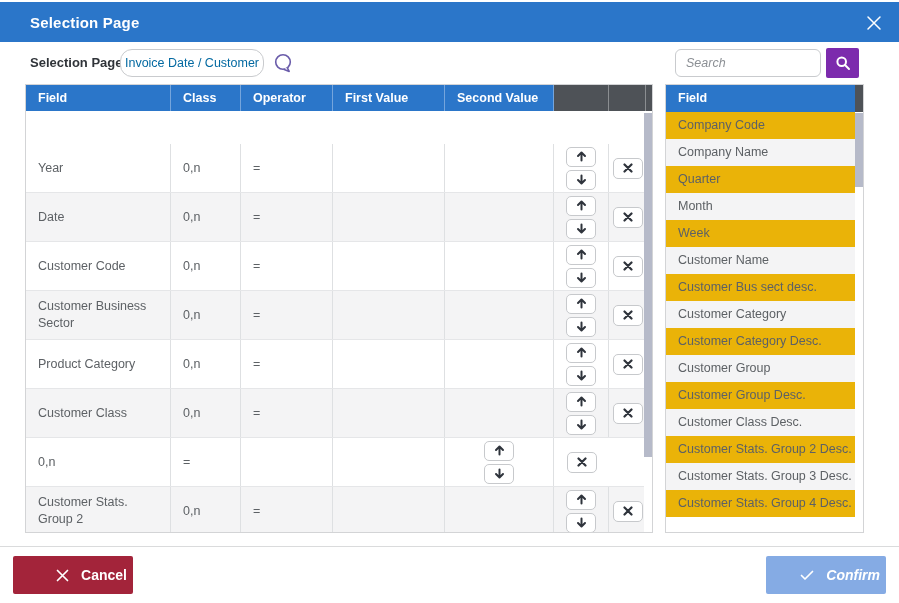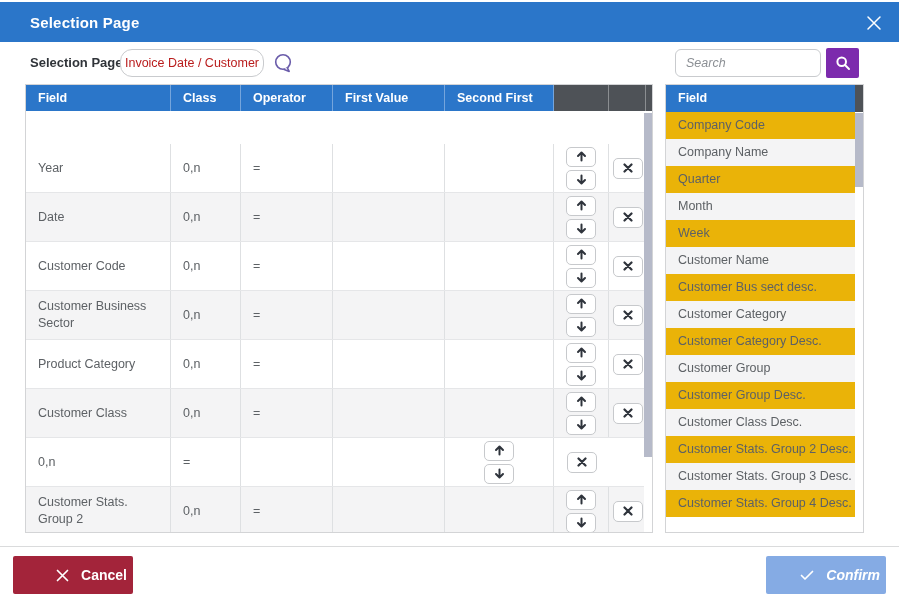"Invoice Date / Customer" .sp-input { color: #b91c1c -> #0369a1 }
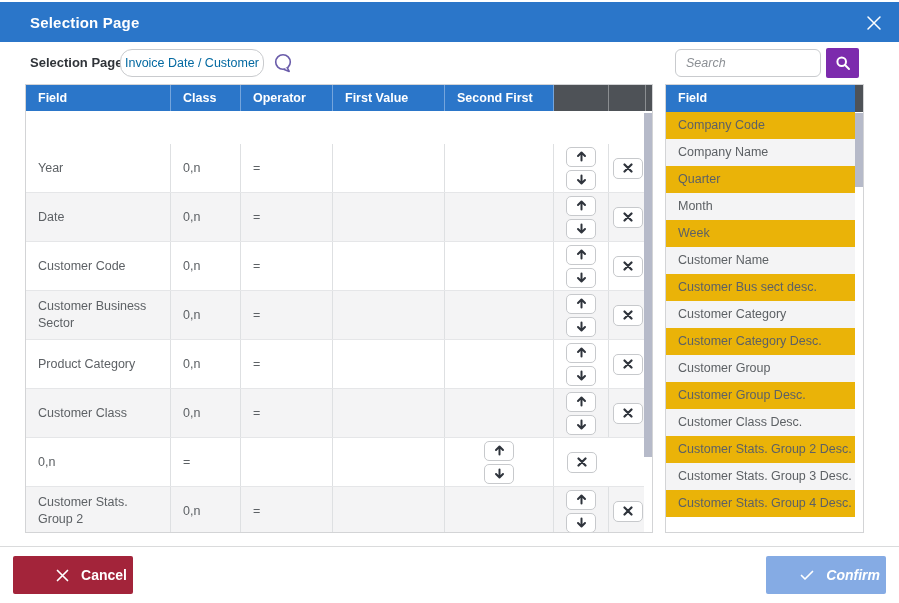"Second First" div.th { text: First -> Value }
